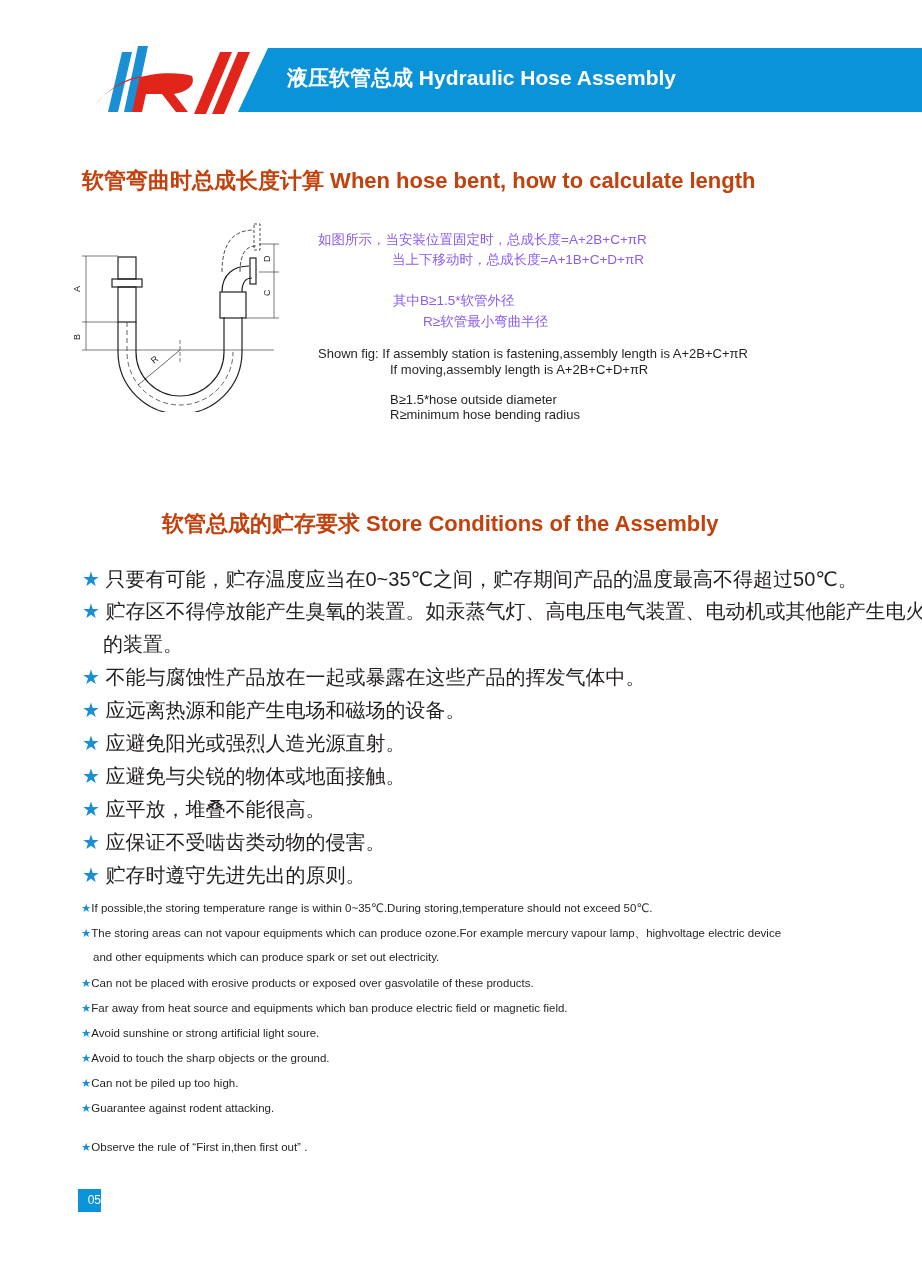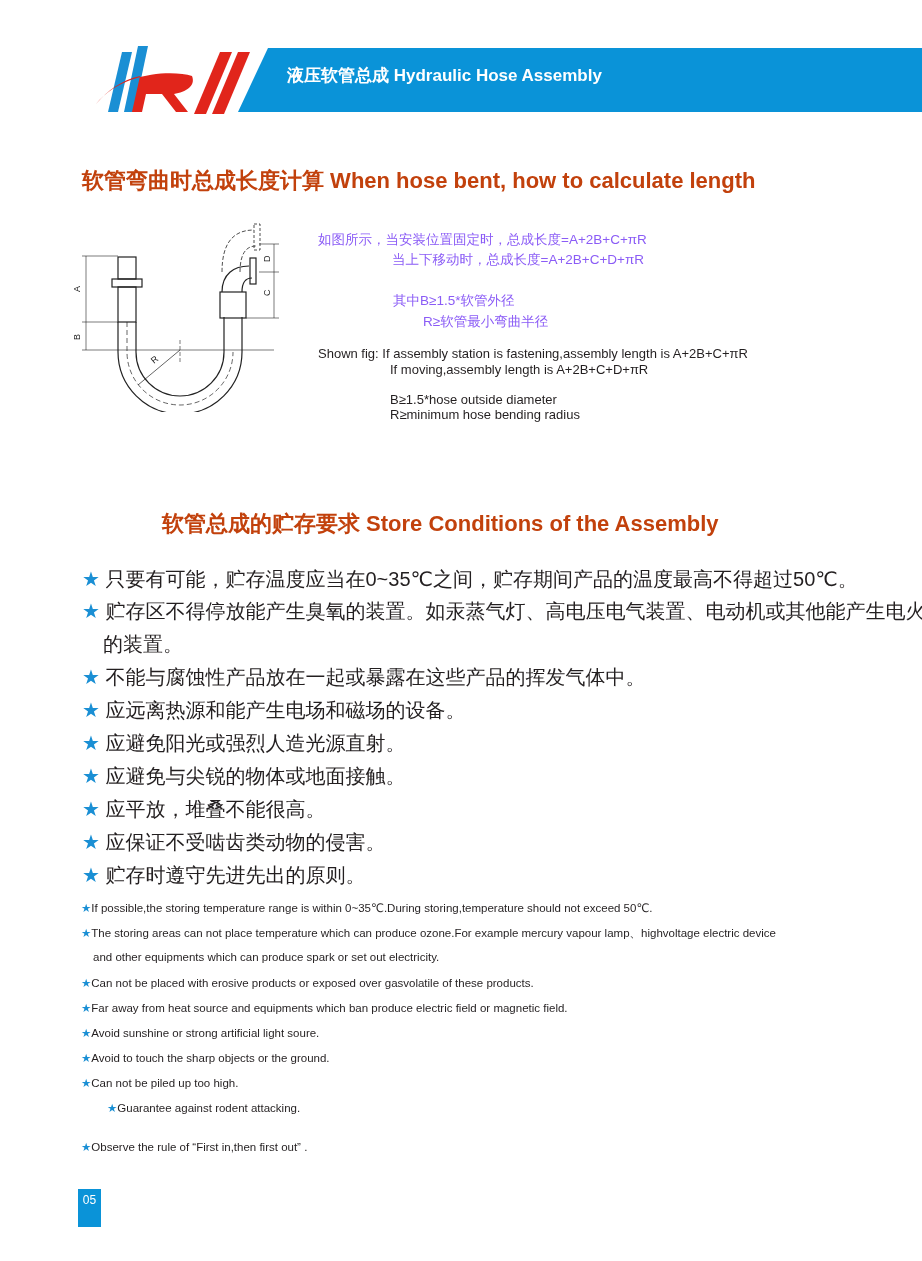"液压软管总成 Hydraulic Hose Assembly" .banner-title { font-size: 17px -> 21px }
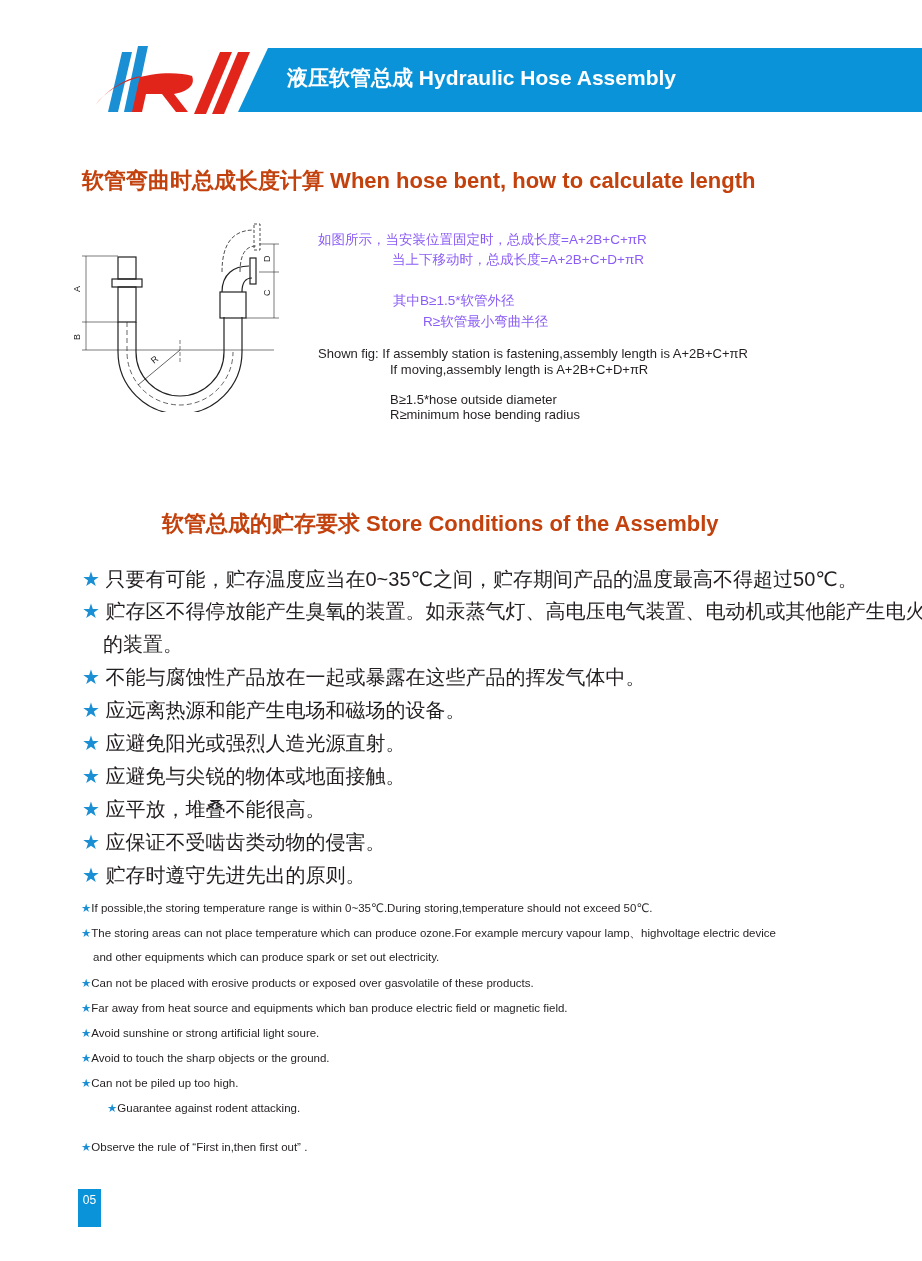"当上下移动时，总成长度=A+2B+C+D+πR" div.abs { text: A+2B+C+D+πR -> A+1B+C+D+πR }
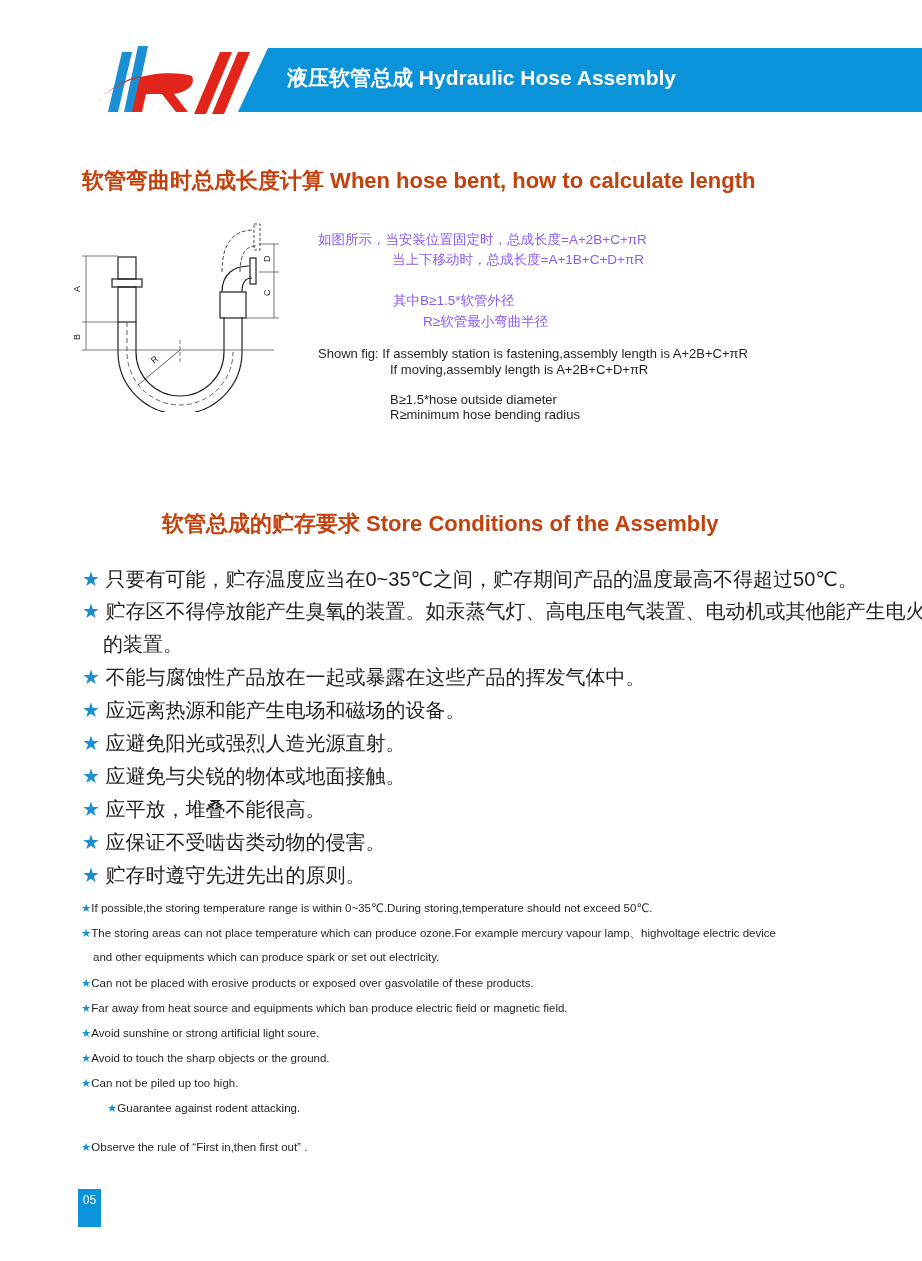"The storing areas can not" span { text: place temperature -> vapour equipments }
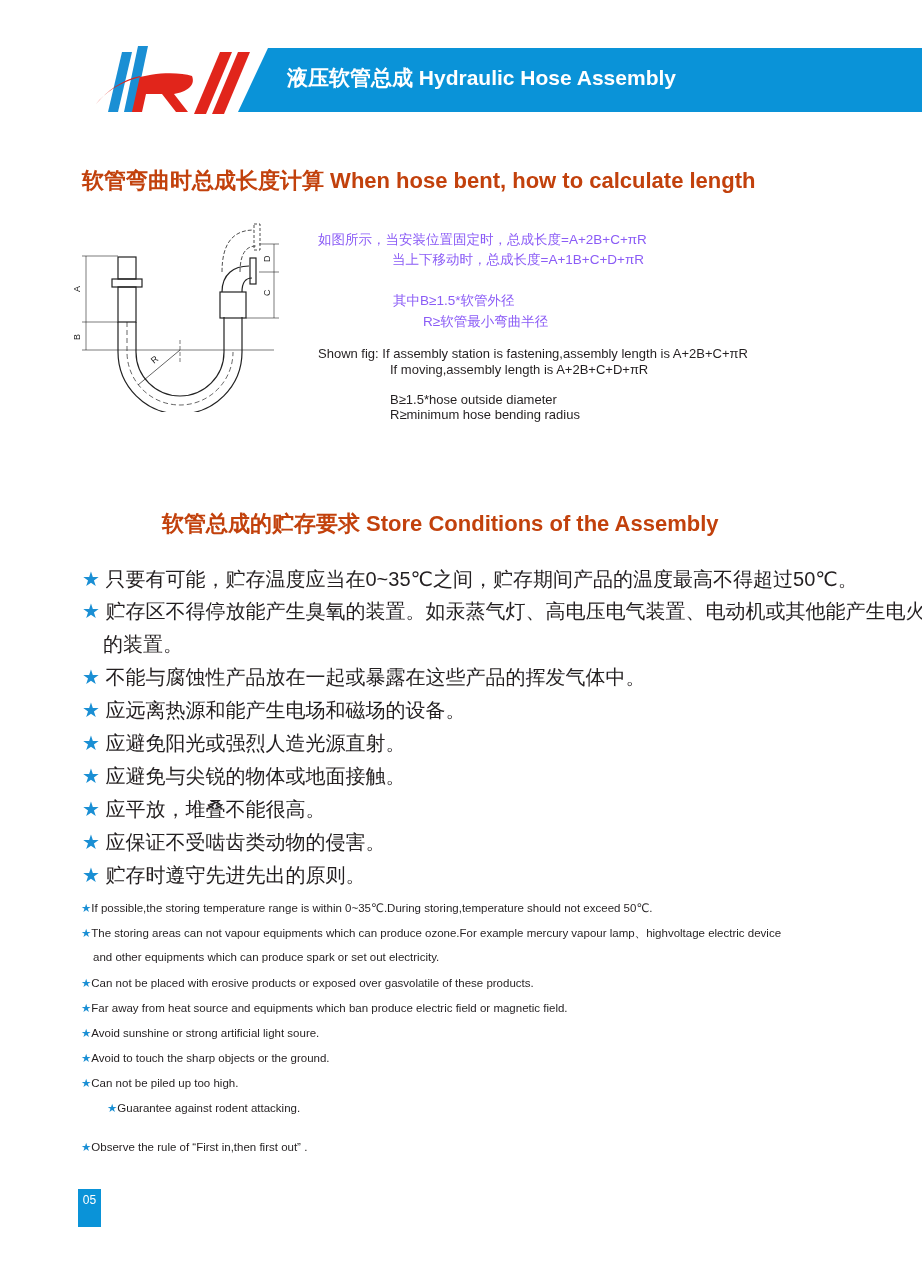"★Guarantee against rodent attacking." div.abs { margin-left: 26px -> none }
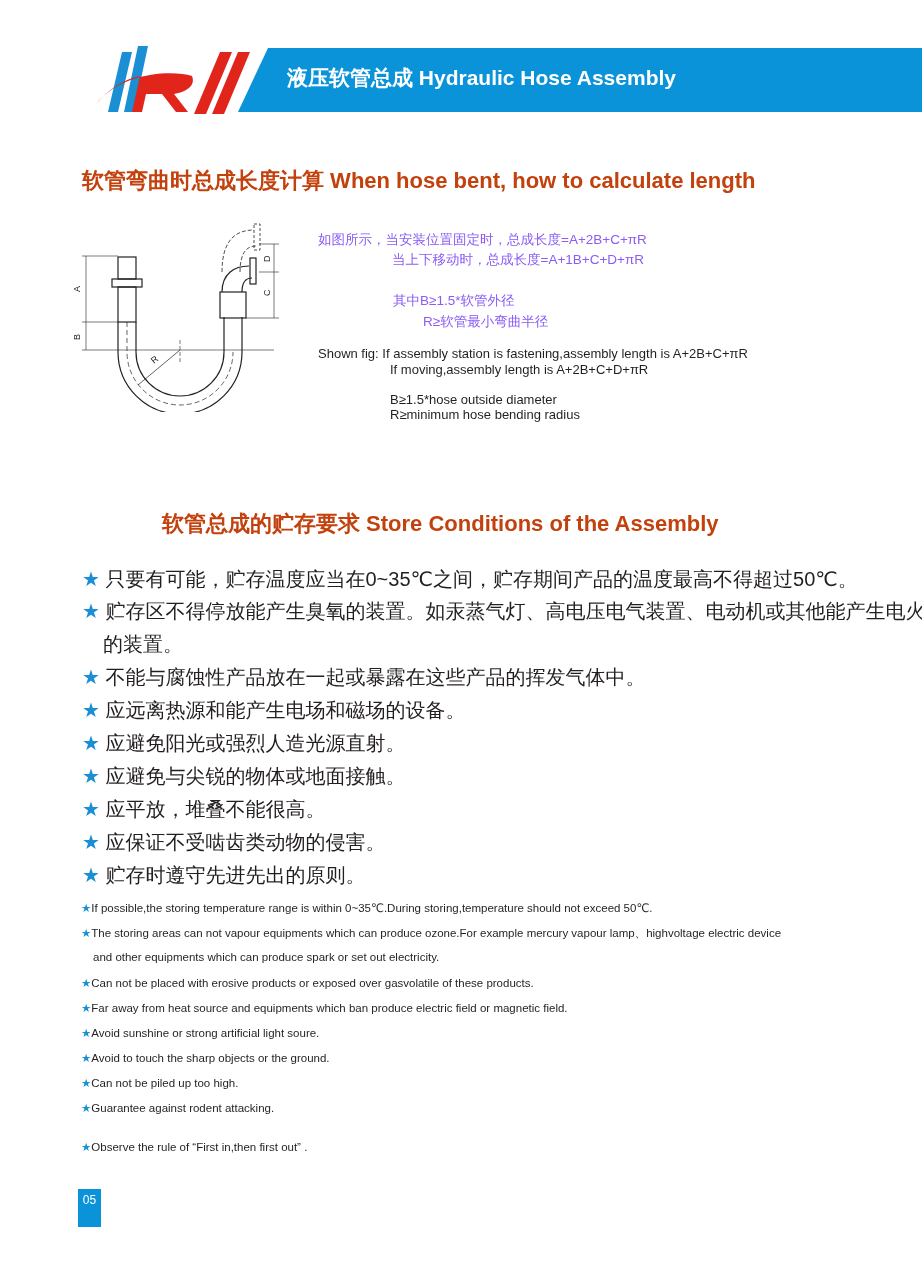"05" .page-no { height: 38px -> 23px; text-align: center -> right }
